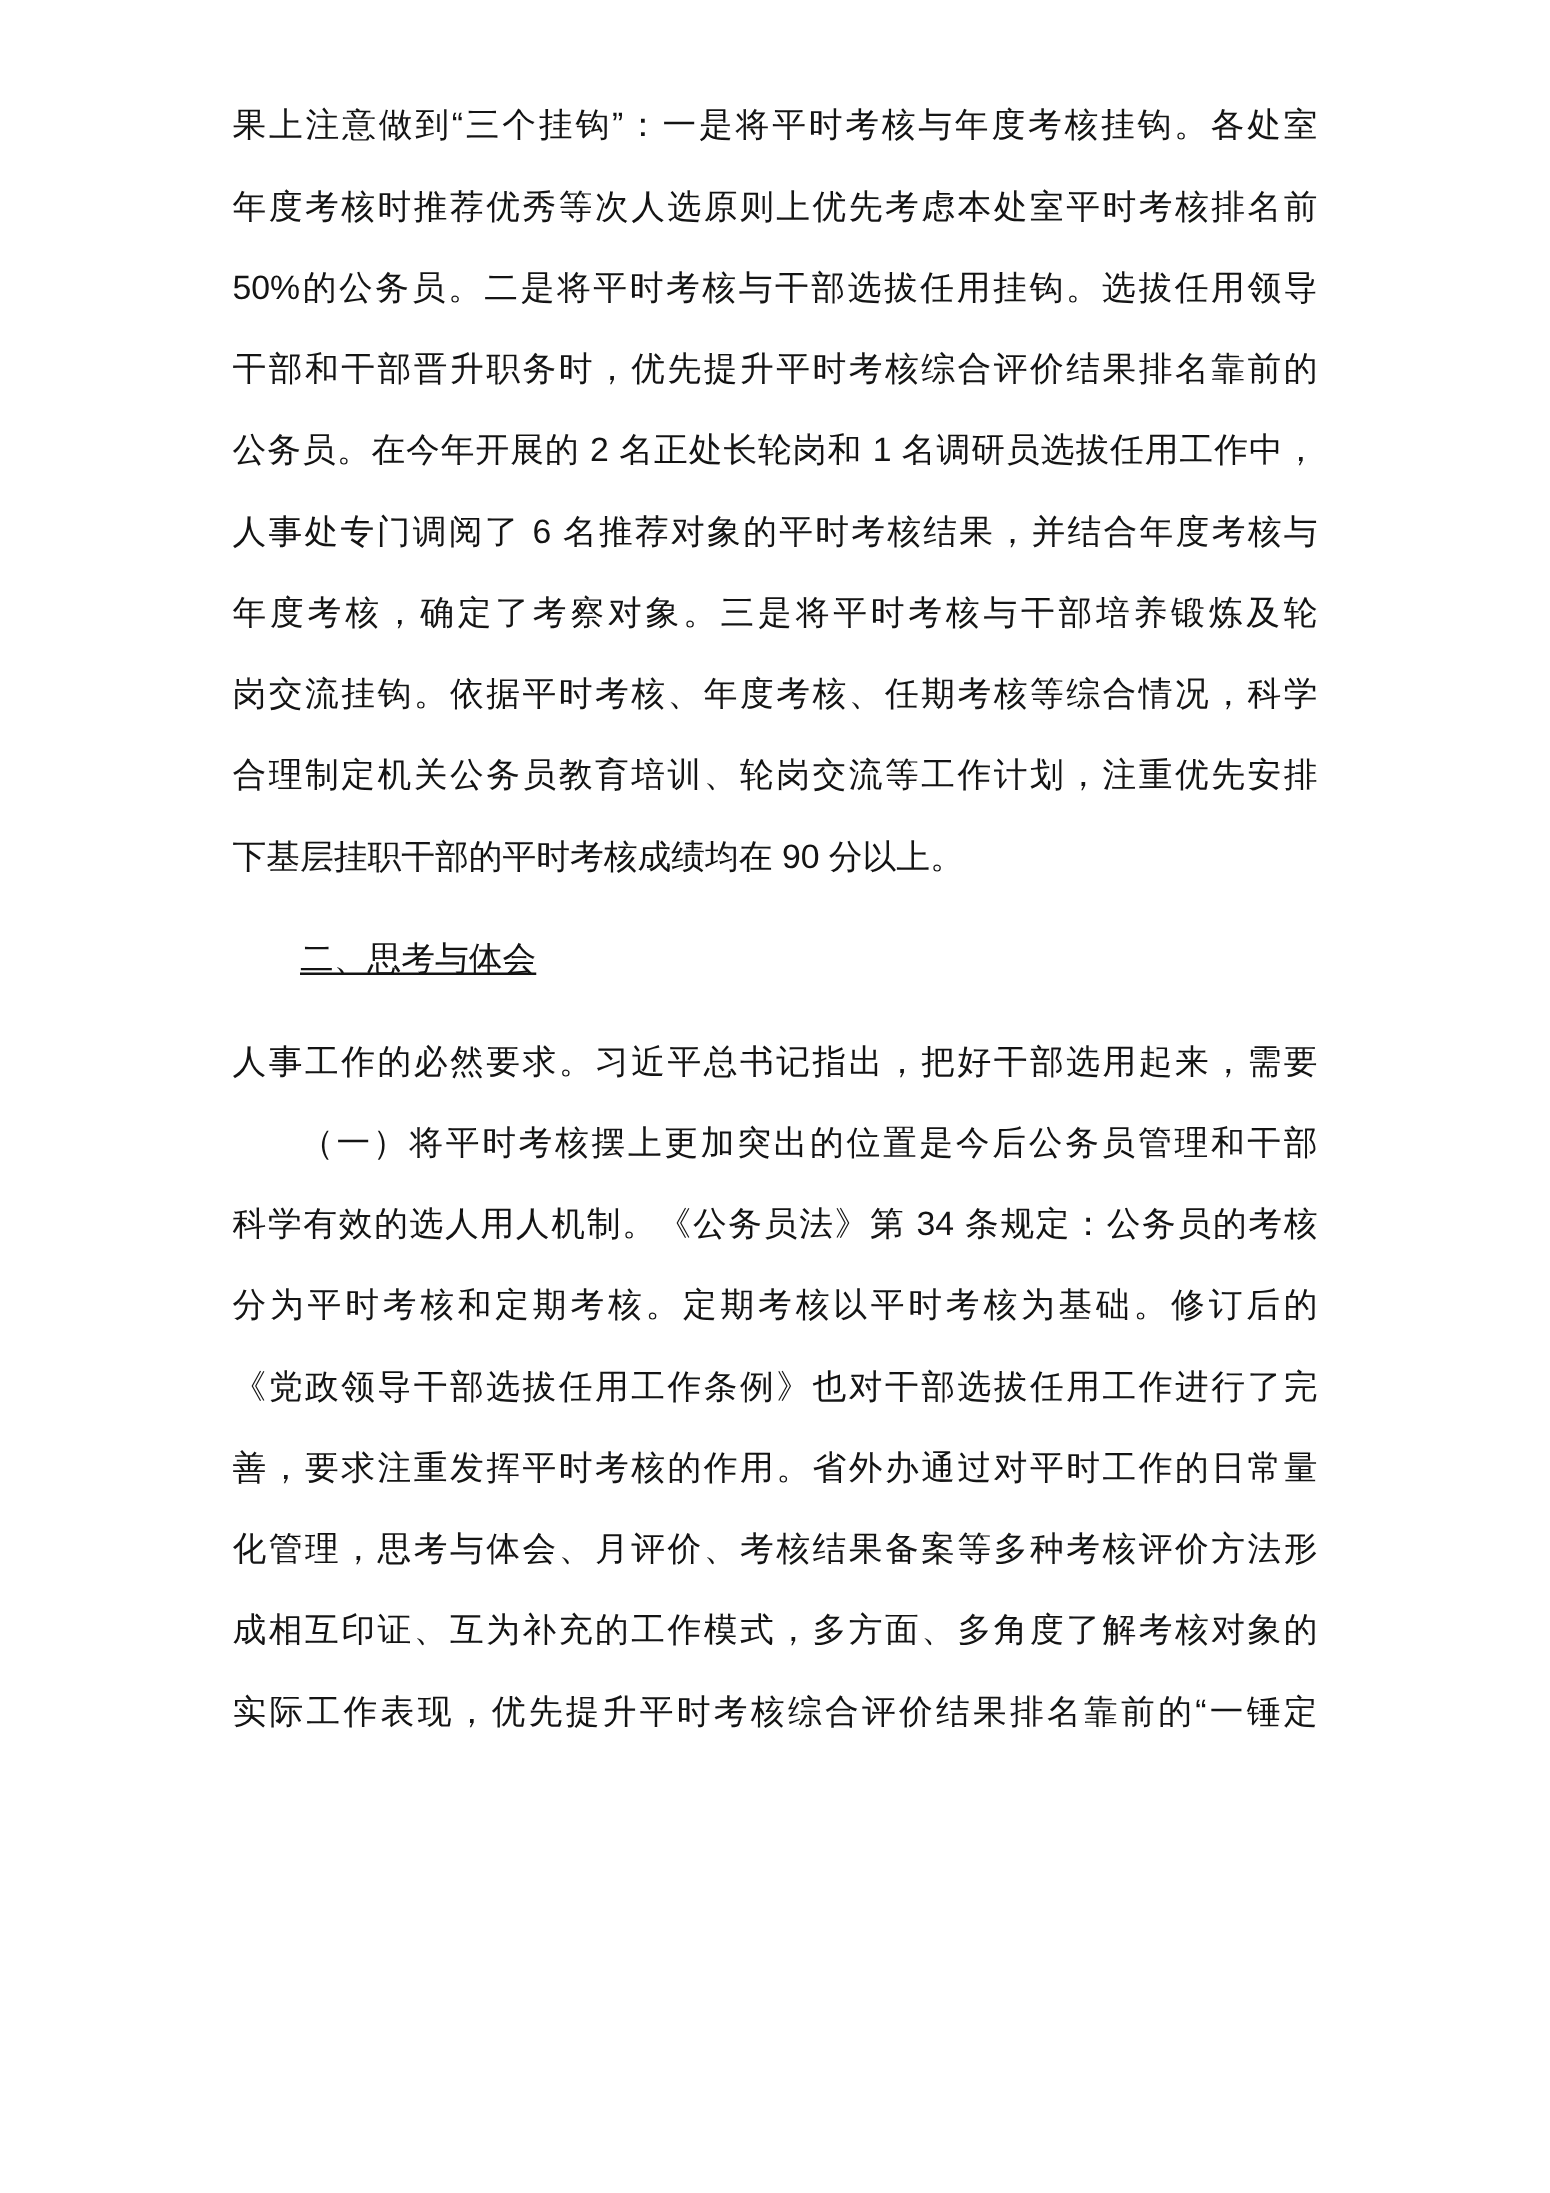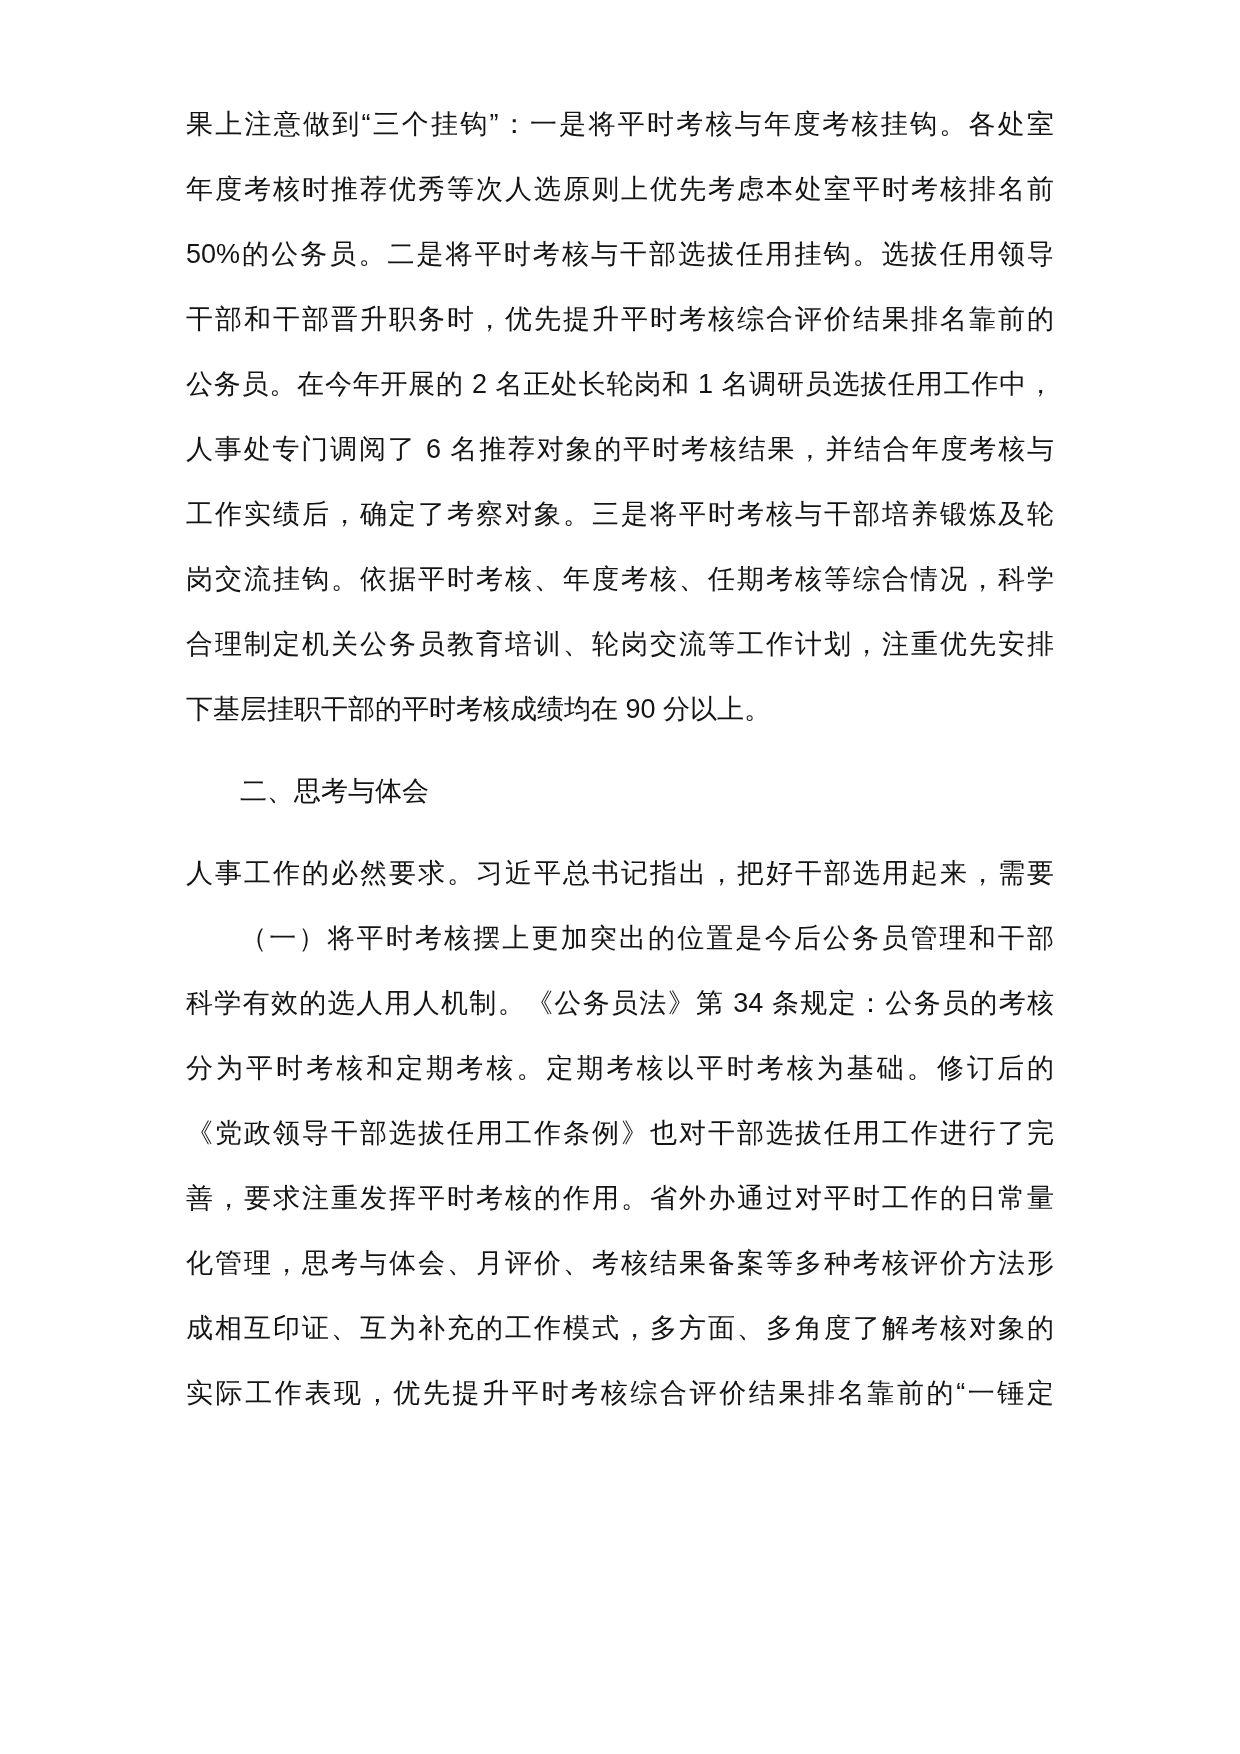"果上注意做到“三个挂钩”：一是将平时考核与年度考核挂钩。各处室" .page { padding: 92px 186px 0 186px -> 68px 186px 0 186px }
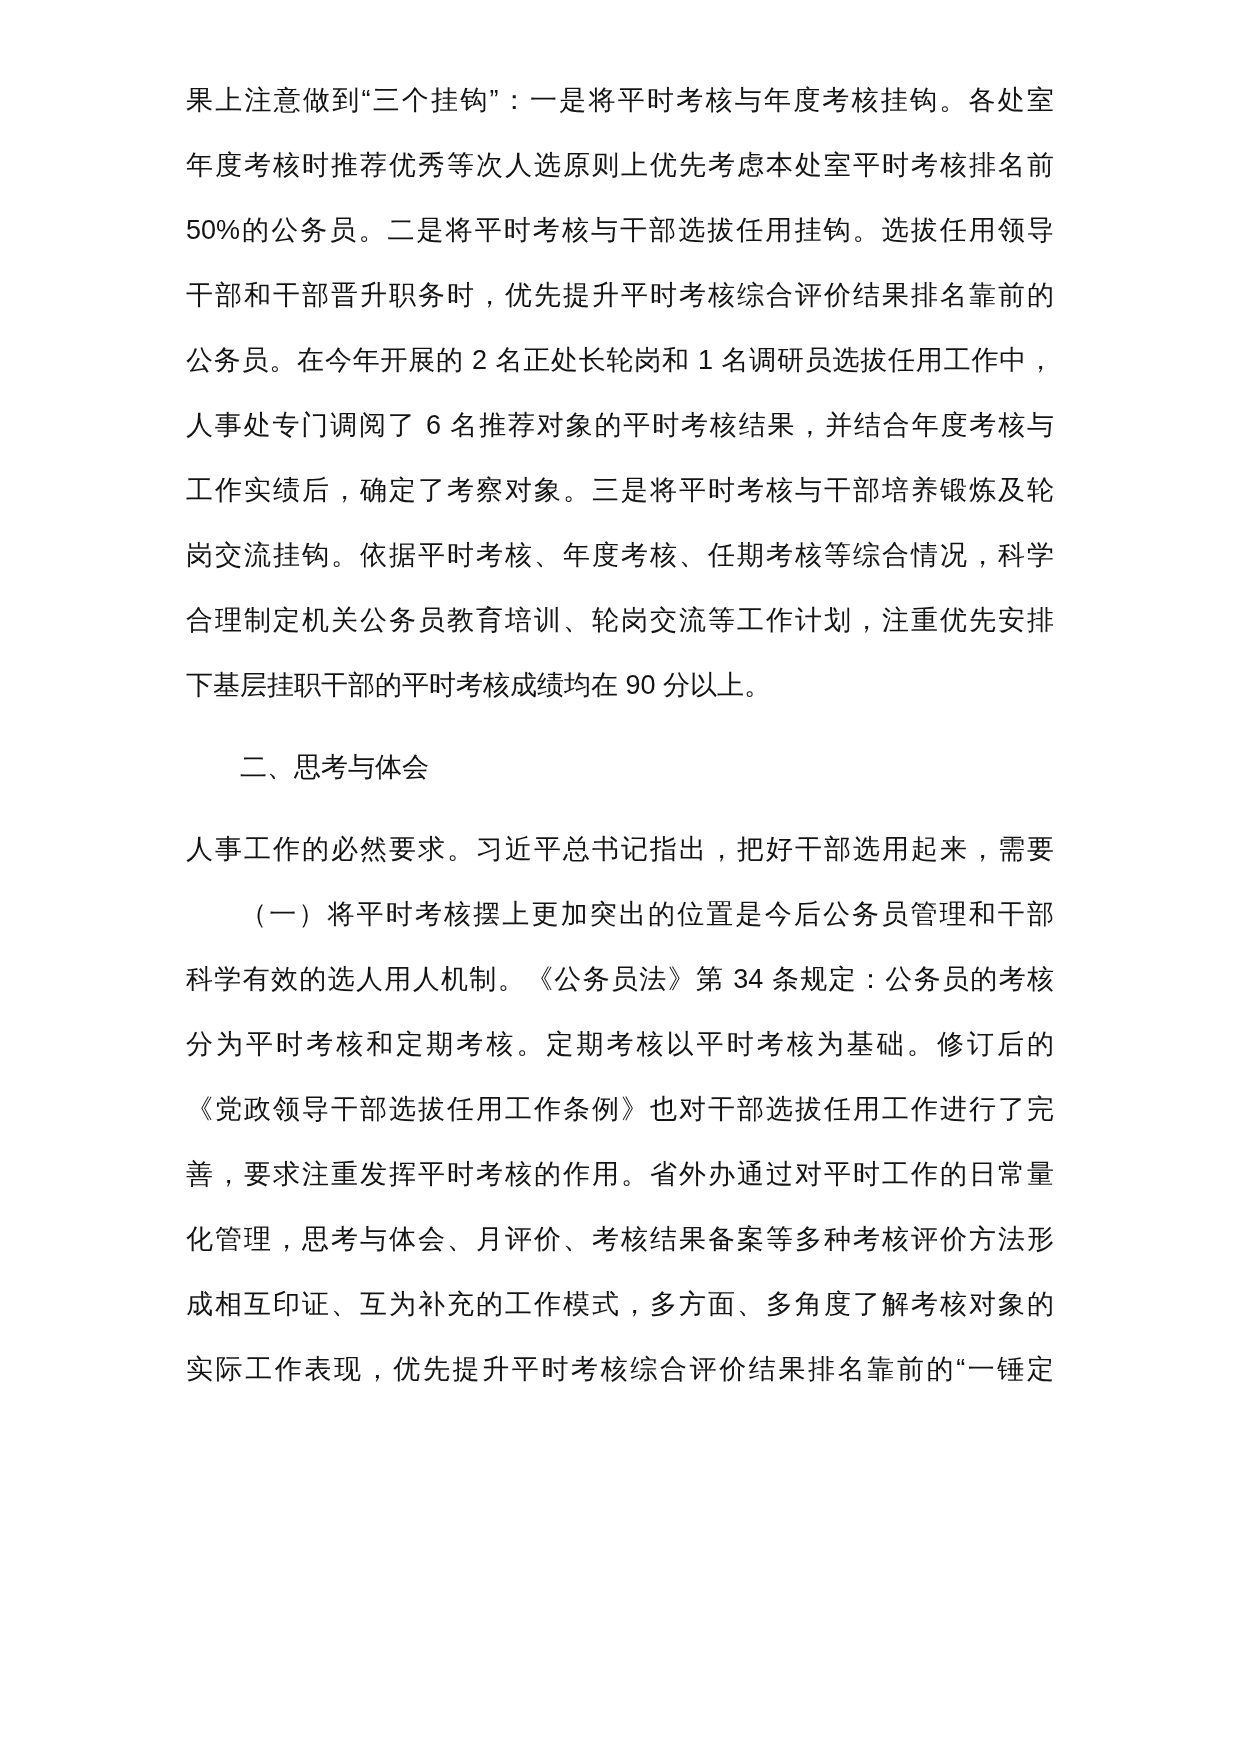"工作实绩后，确定了考察对象。三是将平时考核与干部培养锻炼及轮" div.line { text: 工作实绩后 -> 年度考核 }
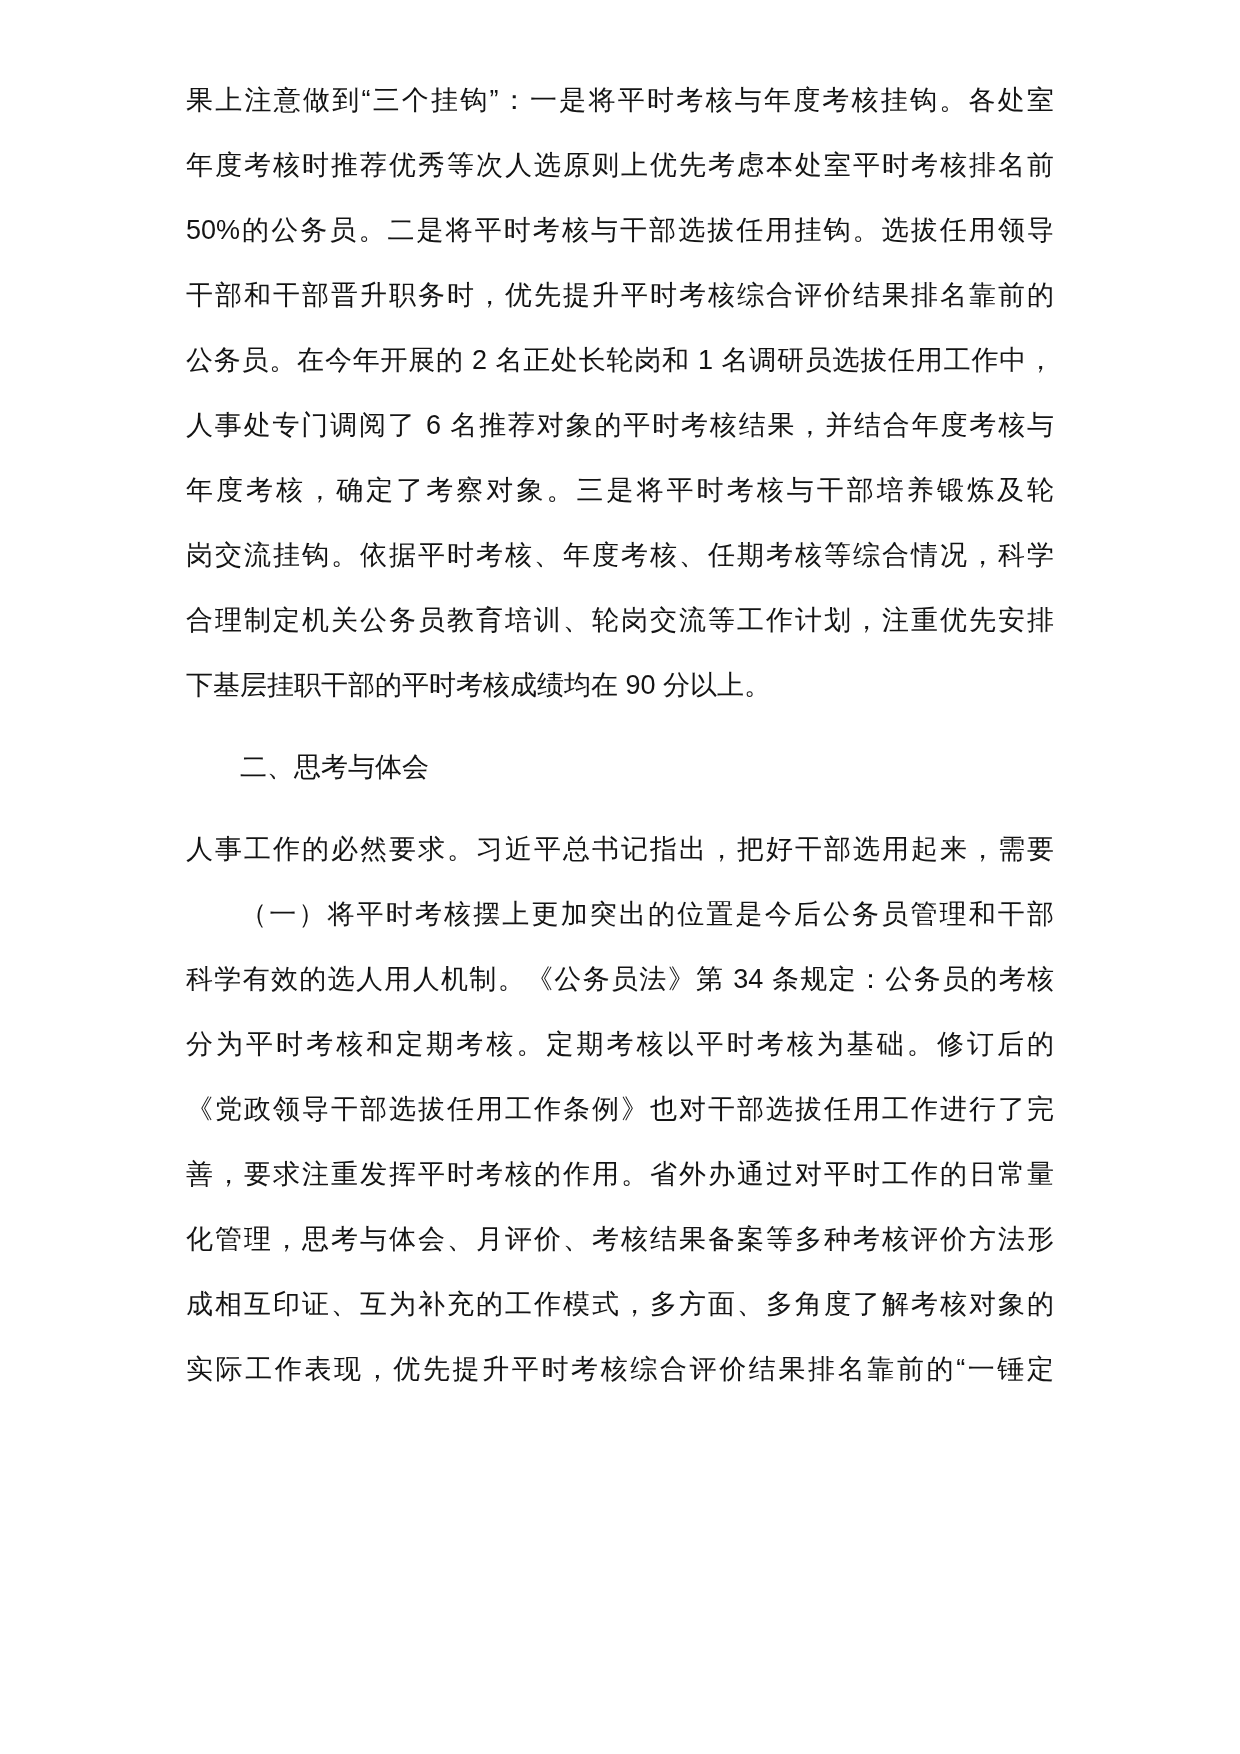"二、思考与体会" .heading { text-decoration: none -> underline }
